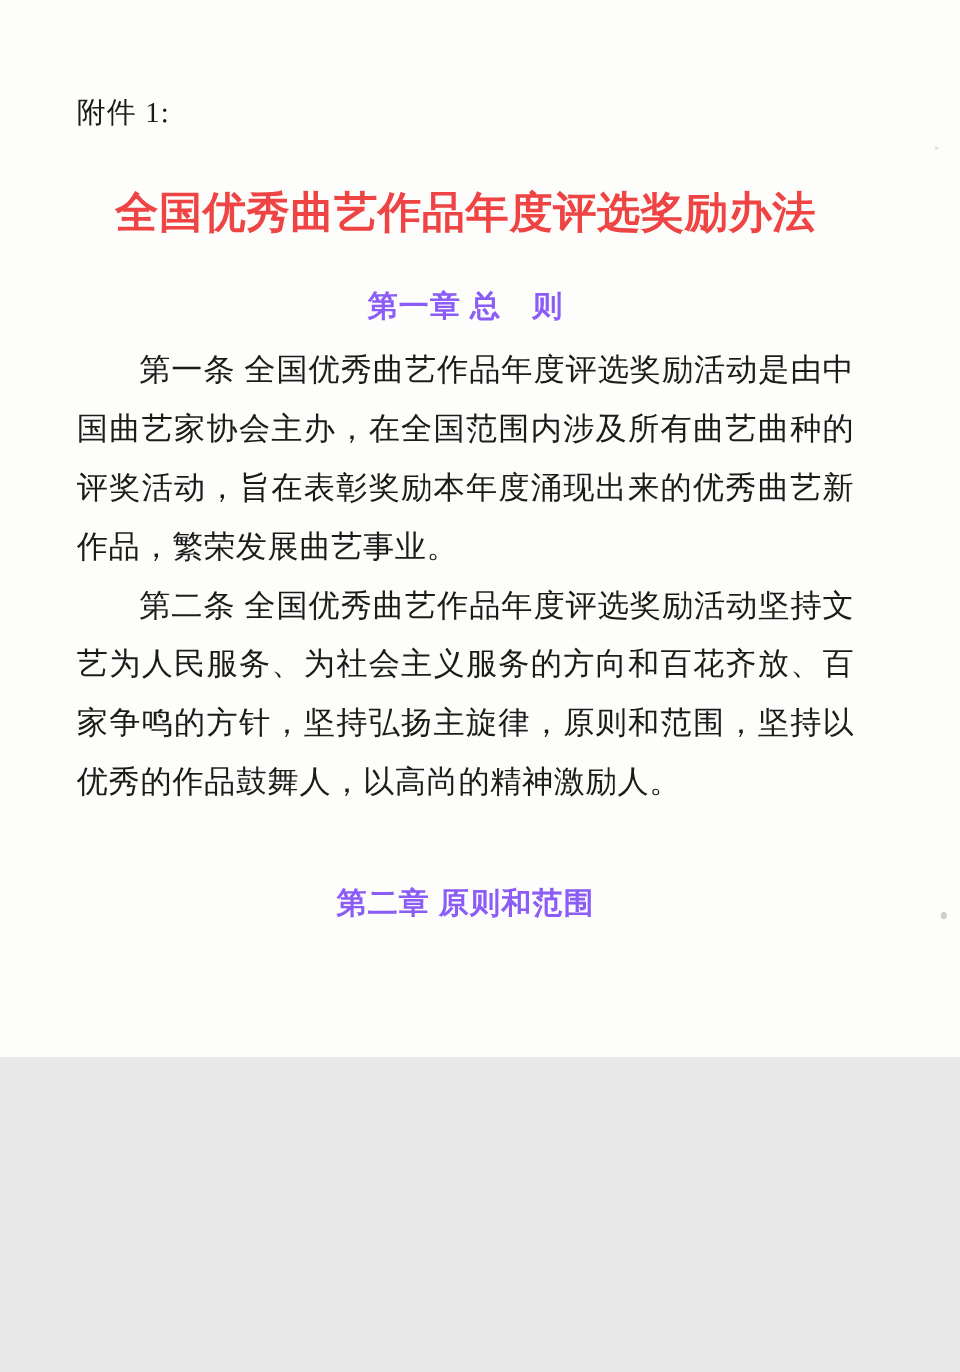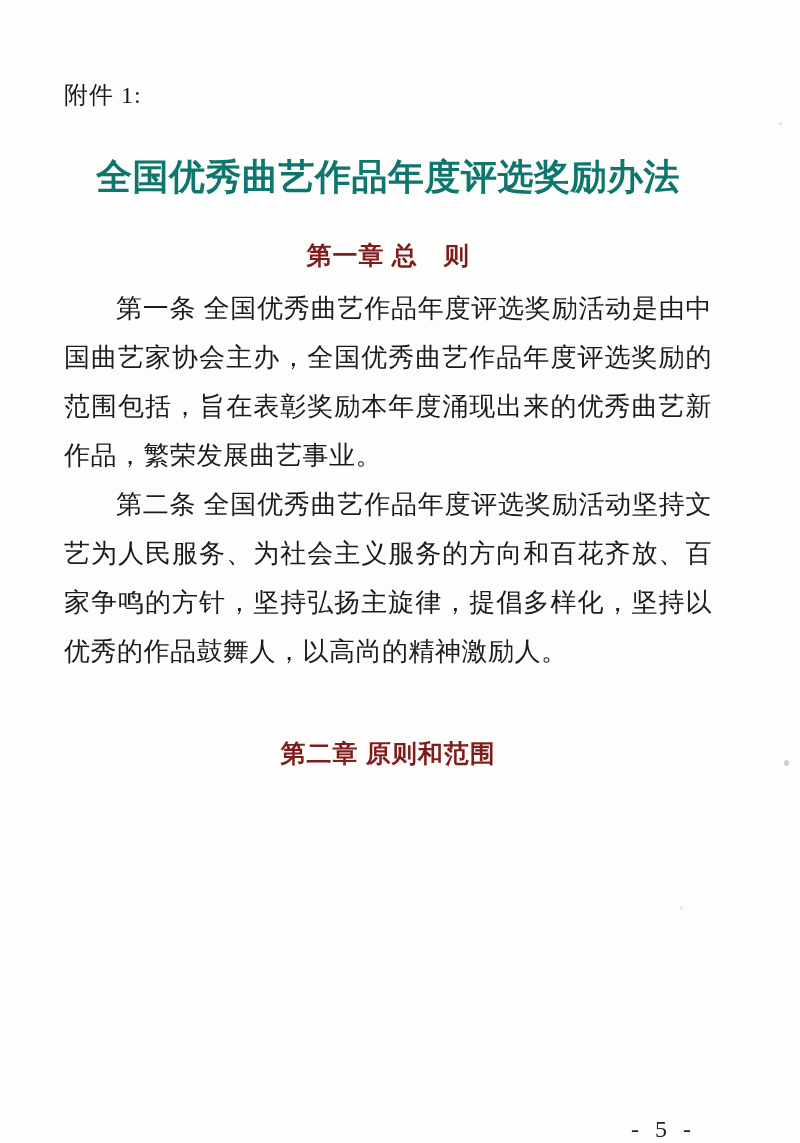"附件 1:" .page { height: 1143px -> 881px }
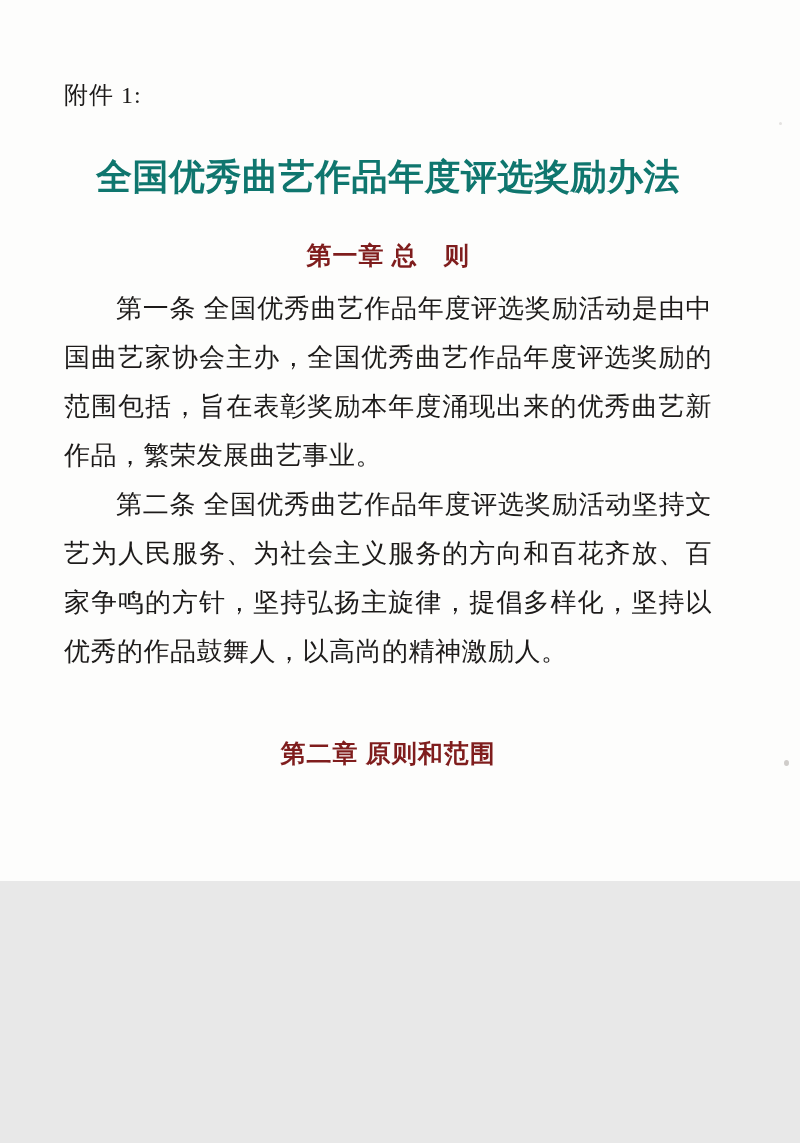"全国优秀曲艺作品年度评选奖励办法" .doc-title { color: #0f766e -> #ef4444 }
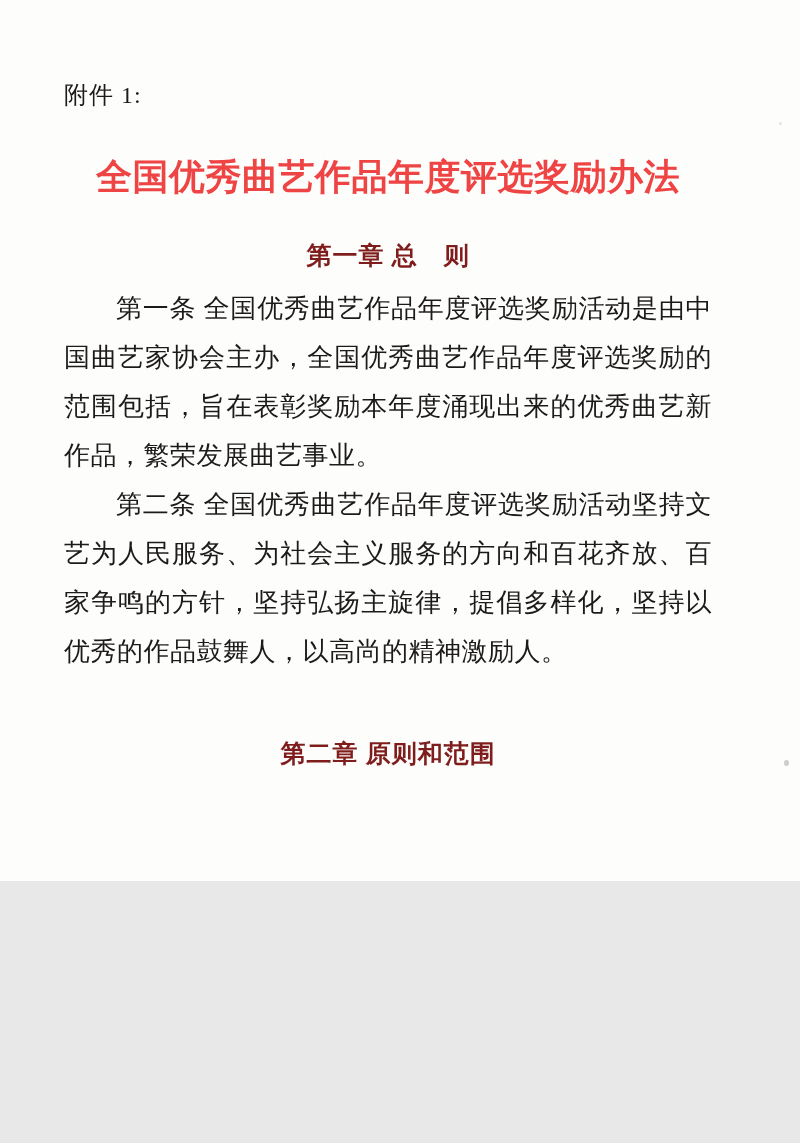"第一章 总 则" .chapter-heading { color: #7f1d1d -> #8b5cf6 }
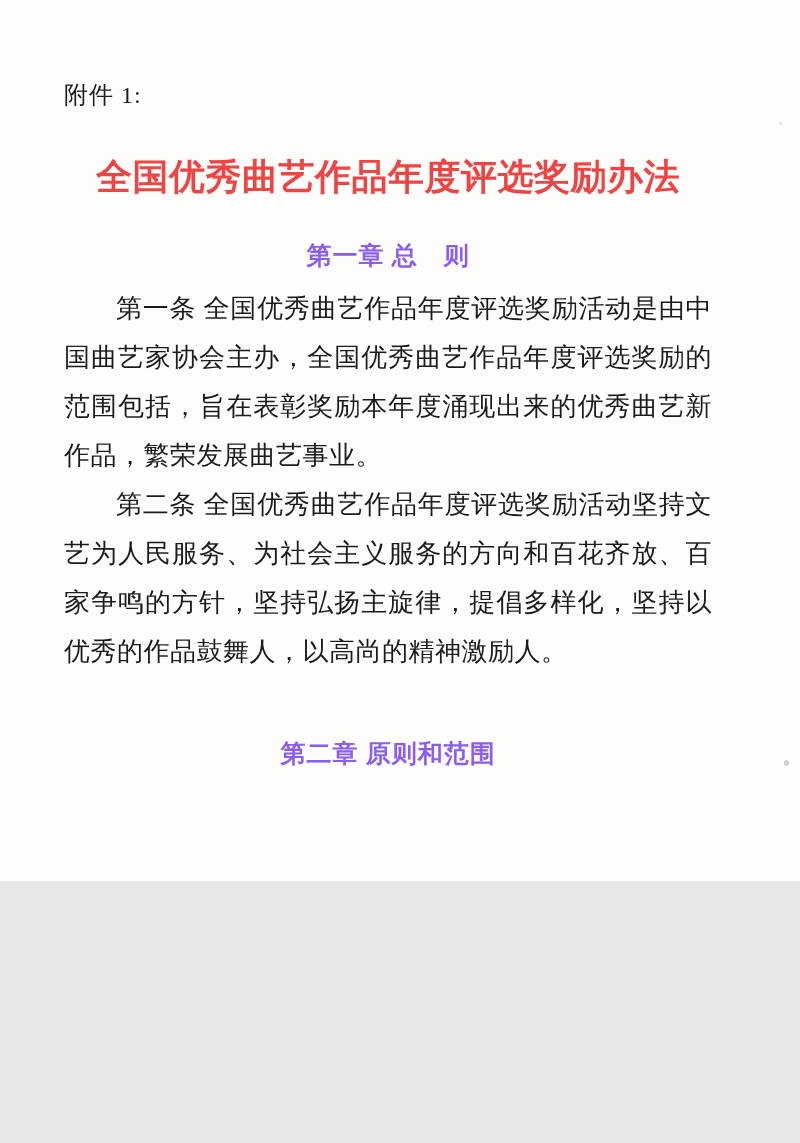"第一条" p.body-para { text: 全国优秀曲艺作品年度评选奖励的范围包括 -> 在全国范围内涉及所有曲艺曲种的评奖活动 }
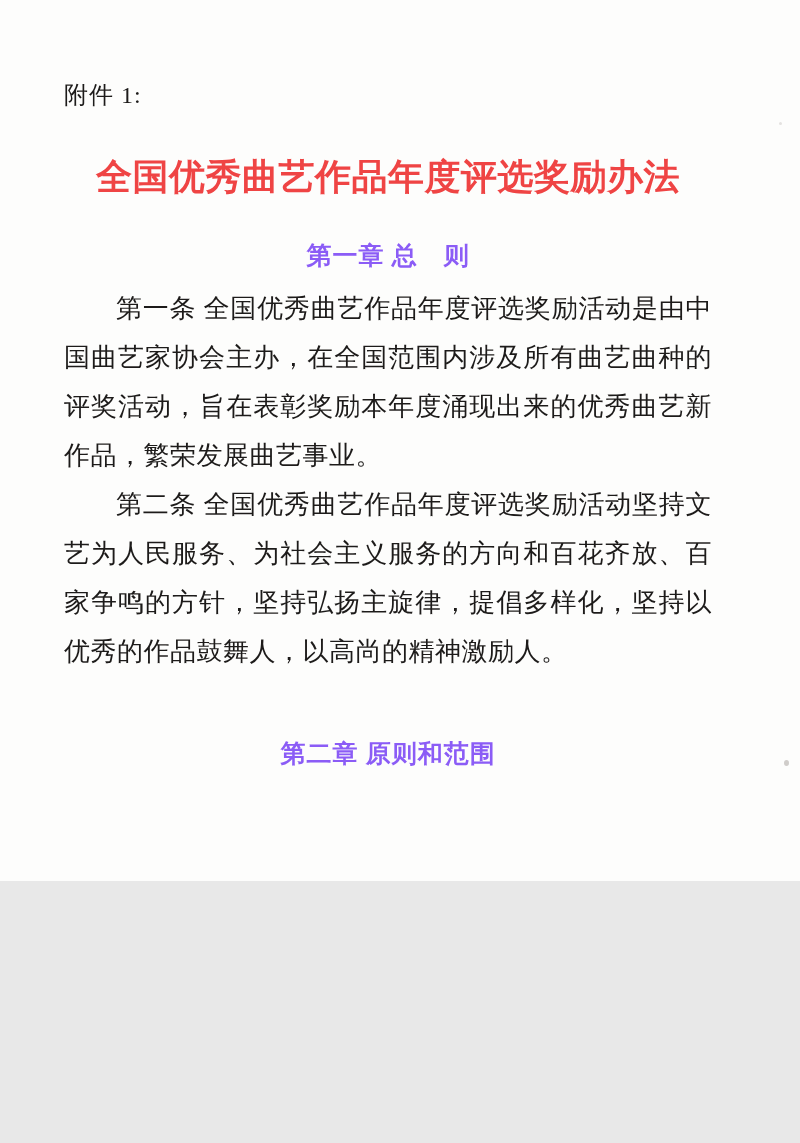"第二条" p.body-para { text: 提倡多样化 -> 原则和范围 }
